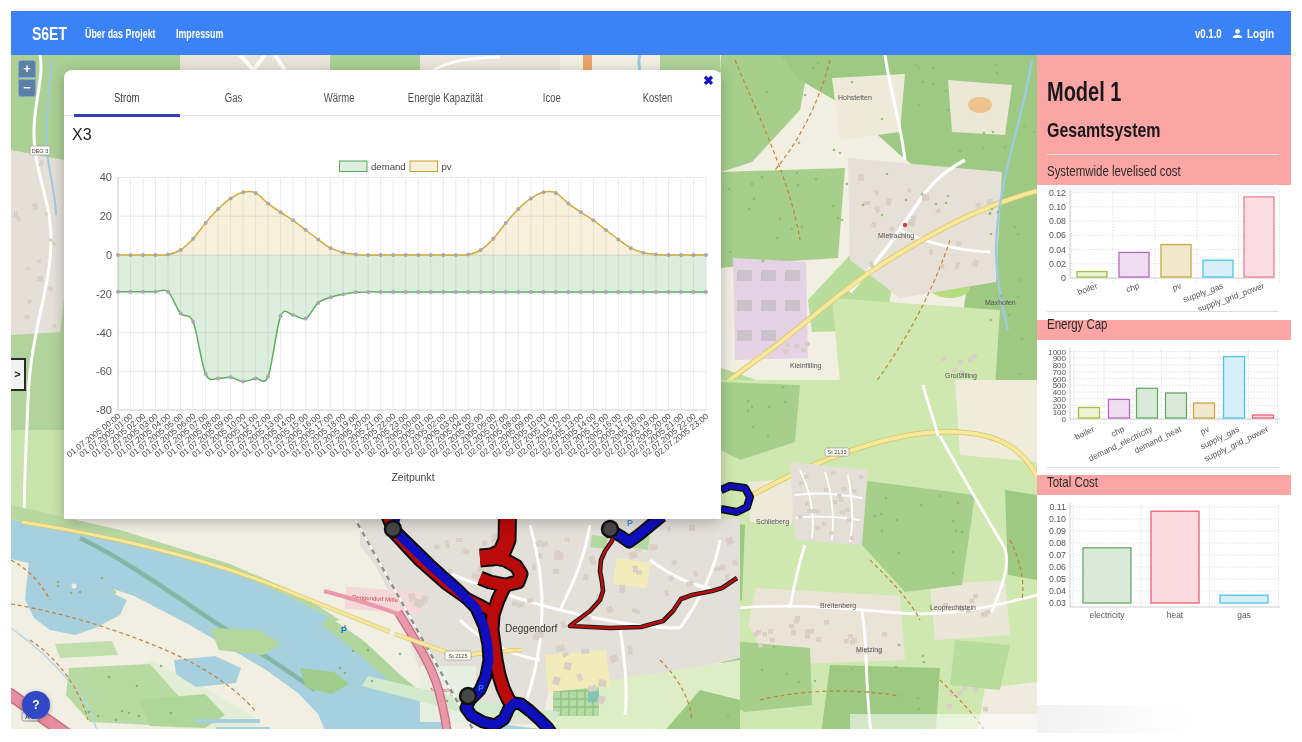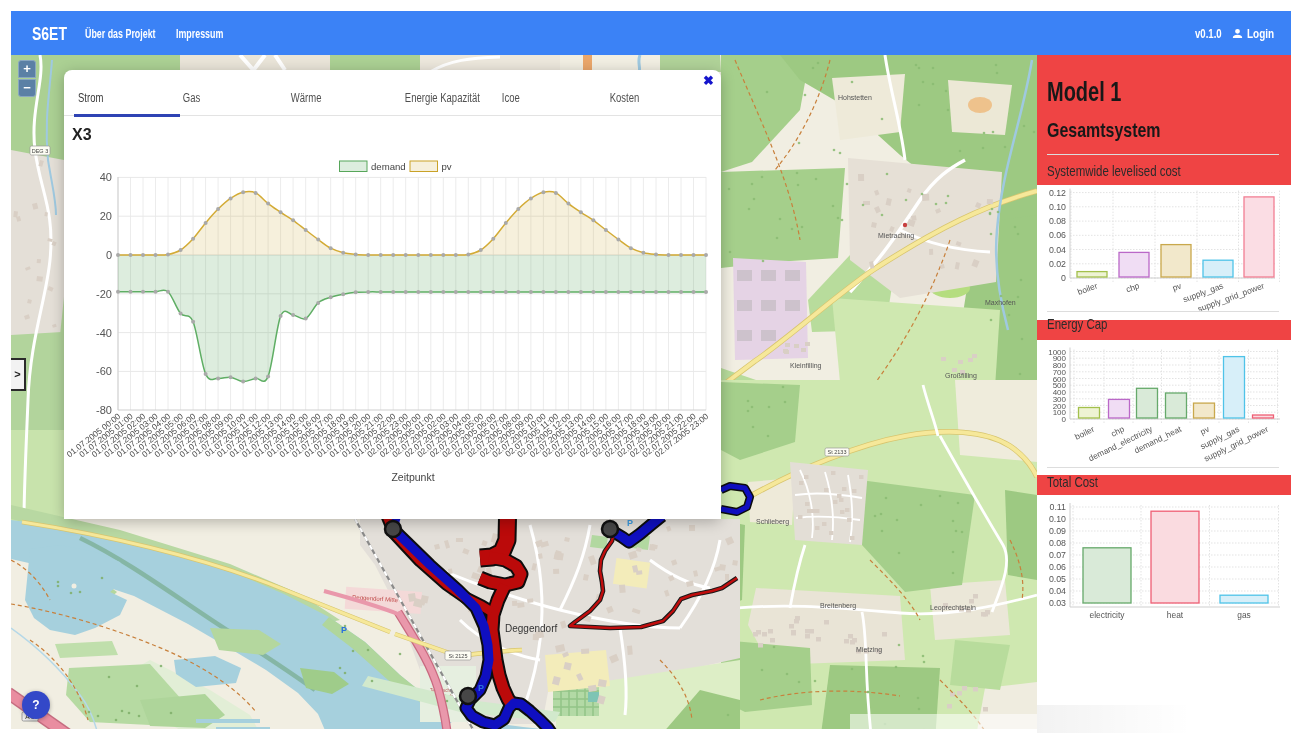"Strom" #tabs .tab { text-align: none -> center }
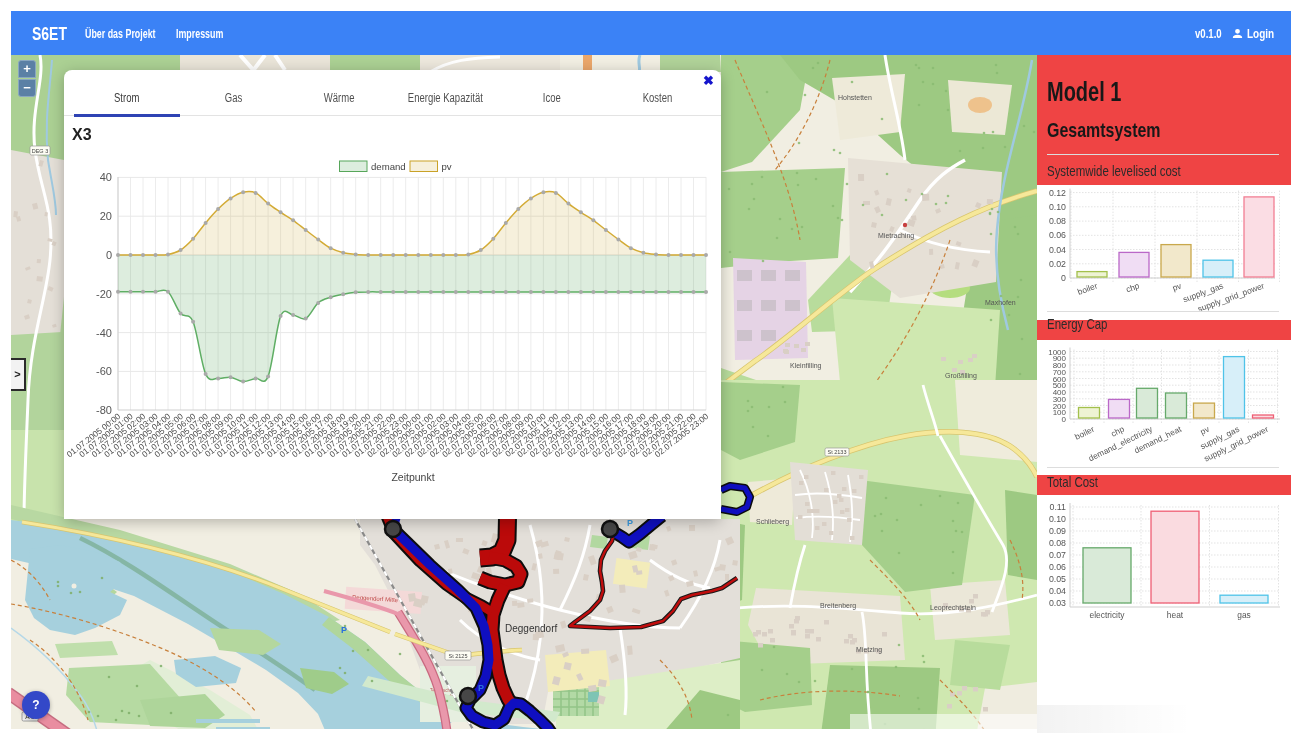"Model 1" #sidebar { background: #ef4444 -> #fca5a5 }
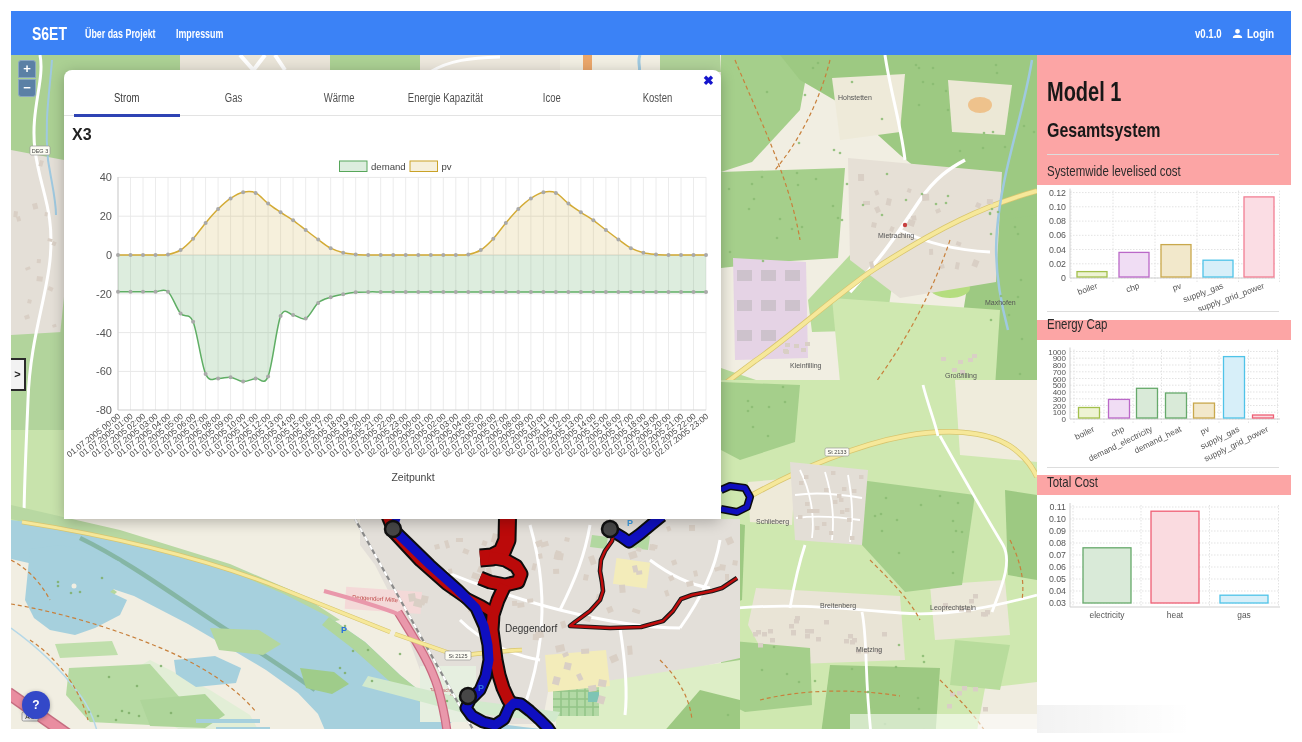"X3" #x3 { font-weight: bold -> normal }
